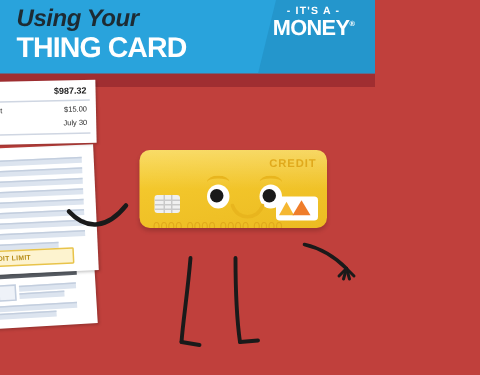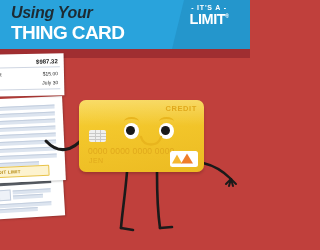"LIMIT" span { text: LIMIT -> MONEY }
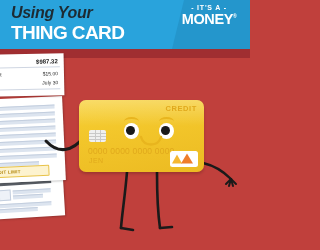"CREDIT" .card { height: 72px -> 52px; left: 79px -> 93px }
